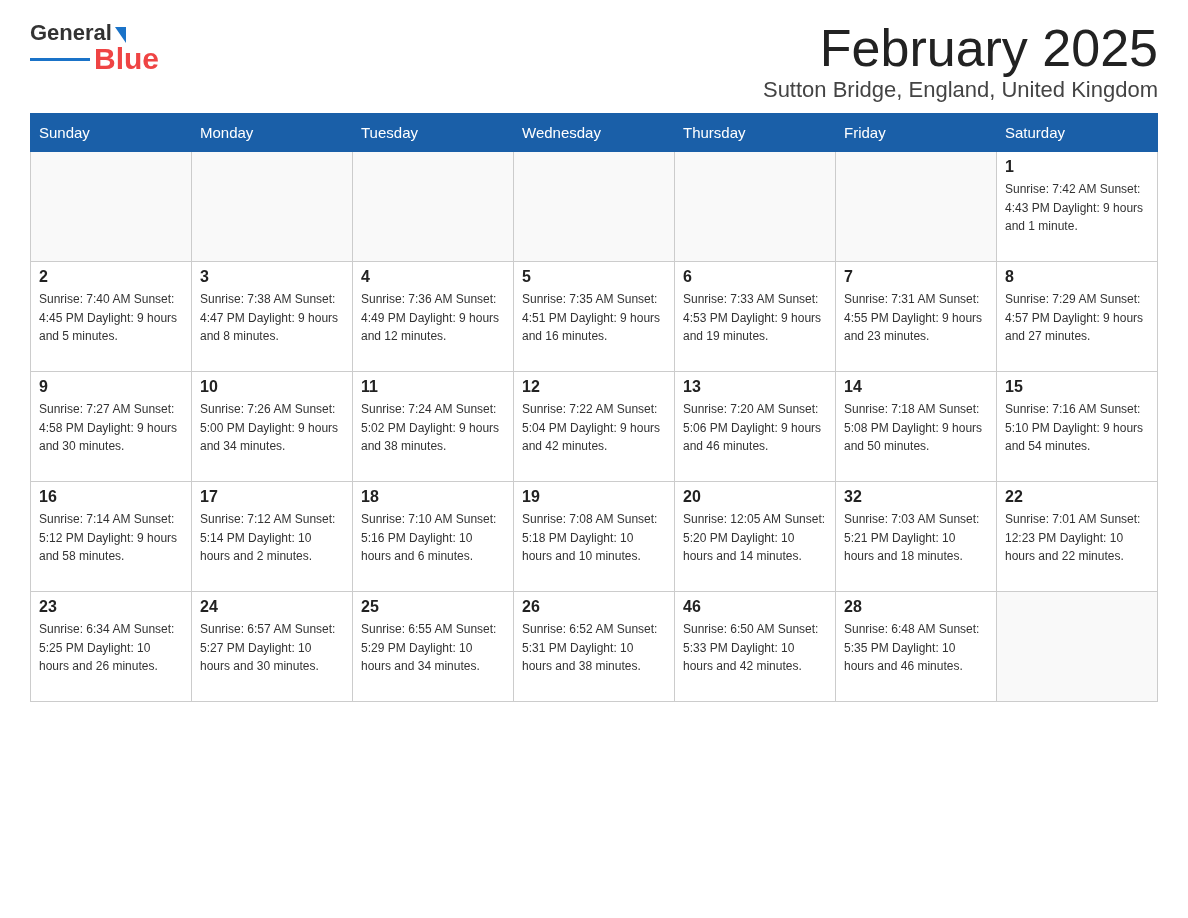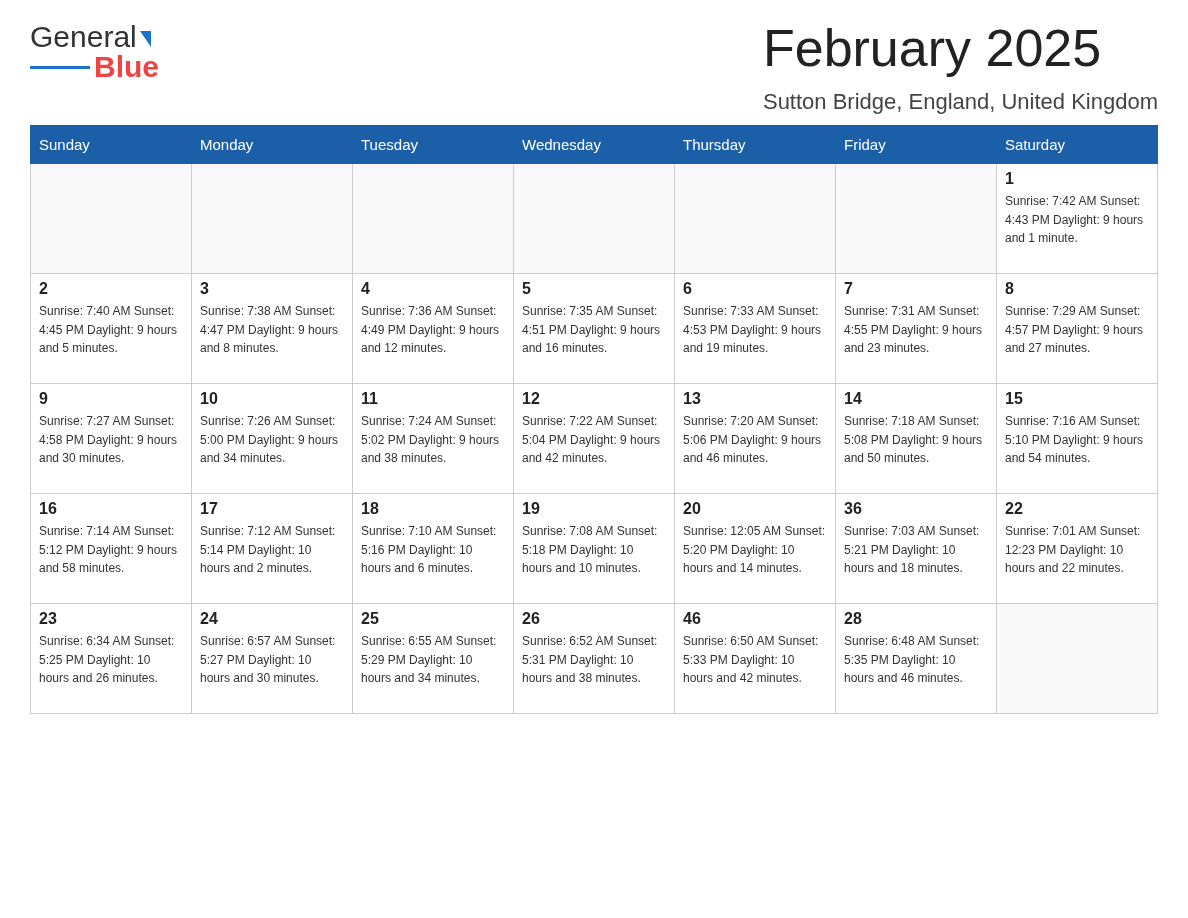"General" span { font-size: 30px -> 22px; font-weight: normal -> bold }
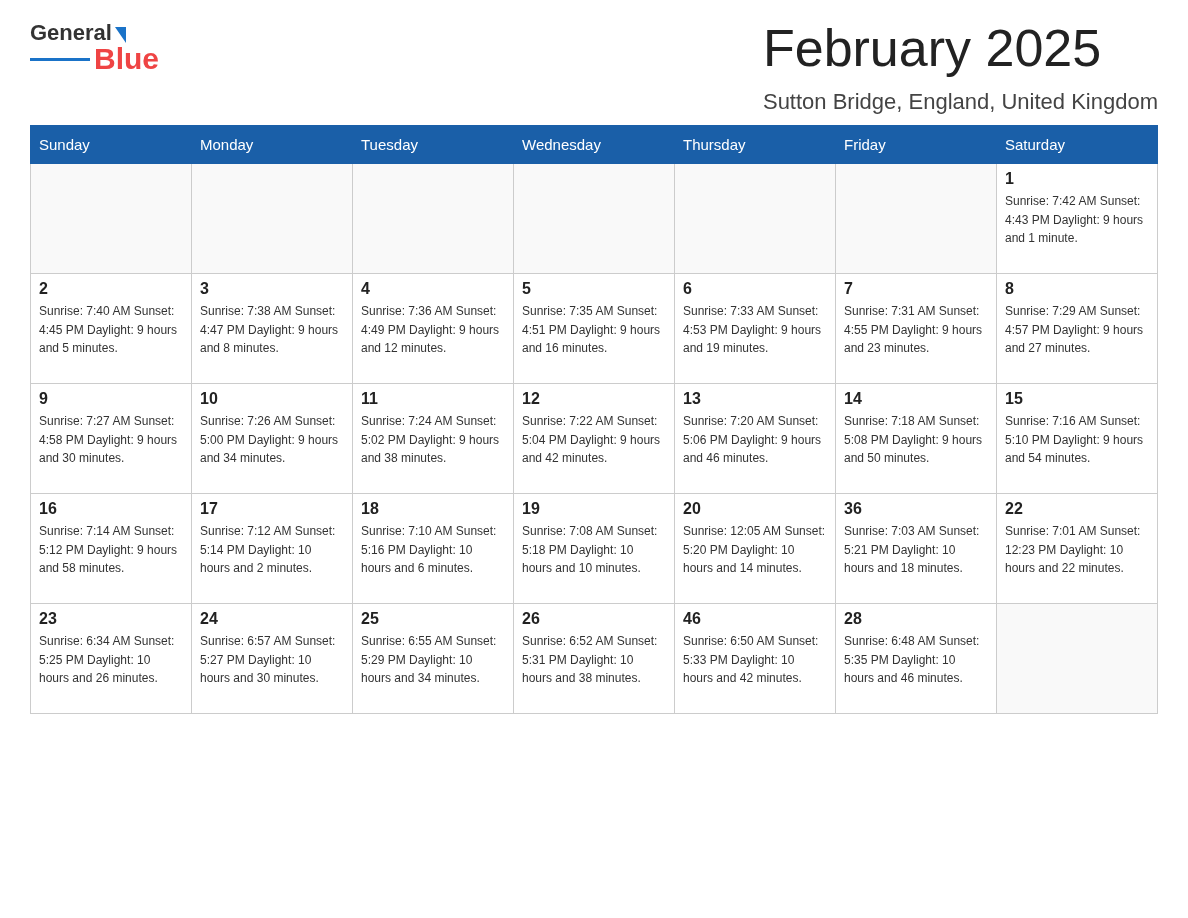"February 2025" .title-section { text-align: left -> right }
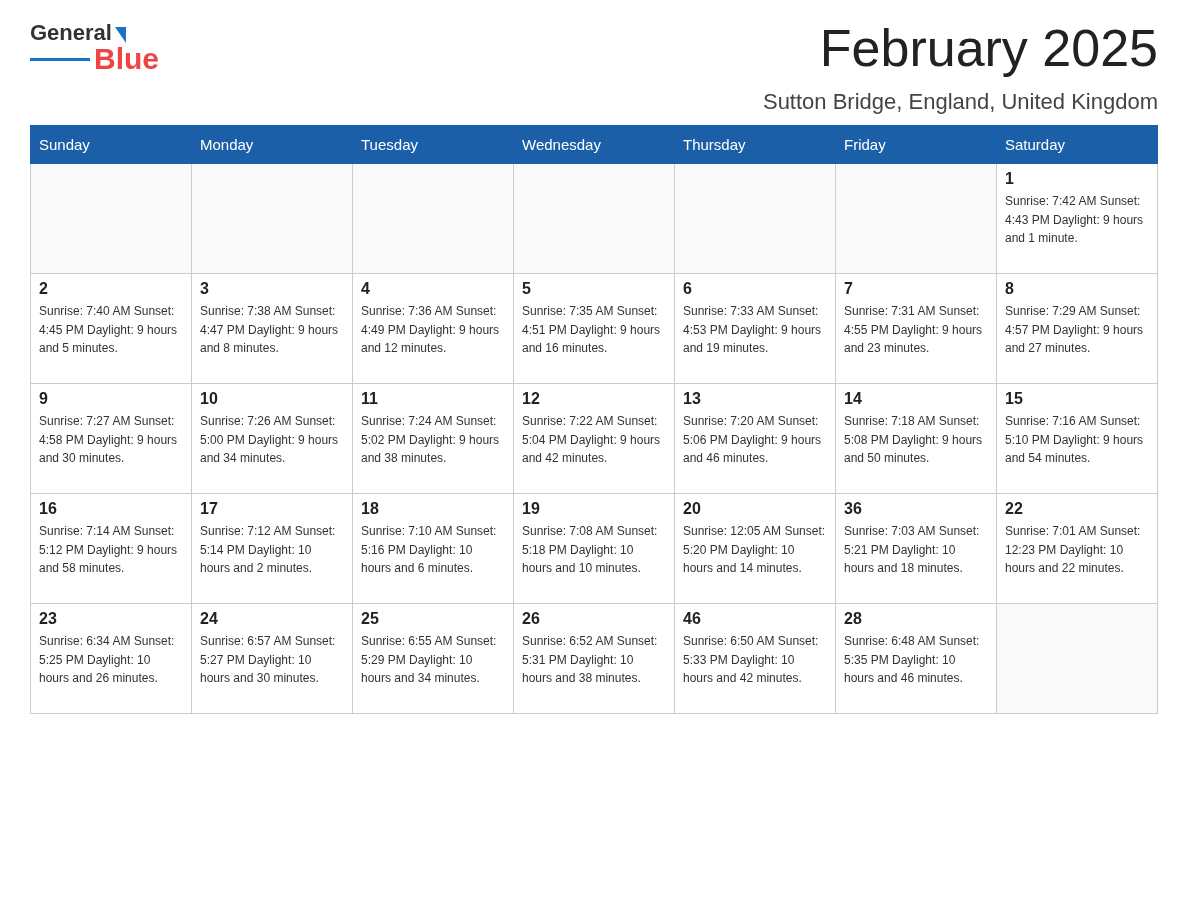"Sutton Bridge, England, United Kingdom" .location-title { margin-top: 12px -> 0 }
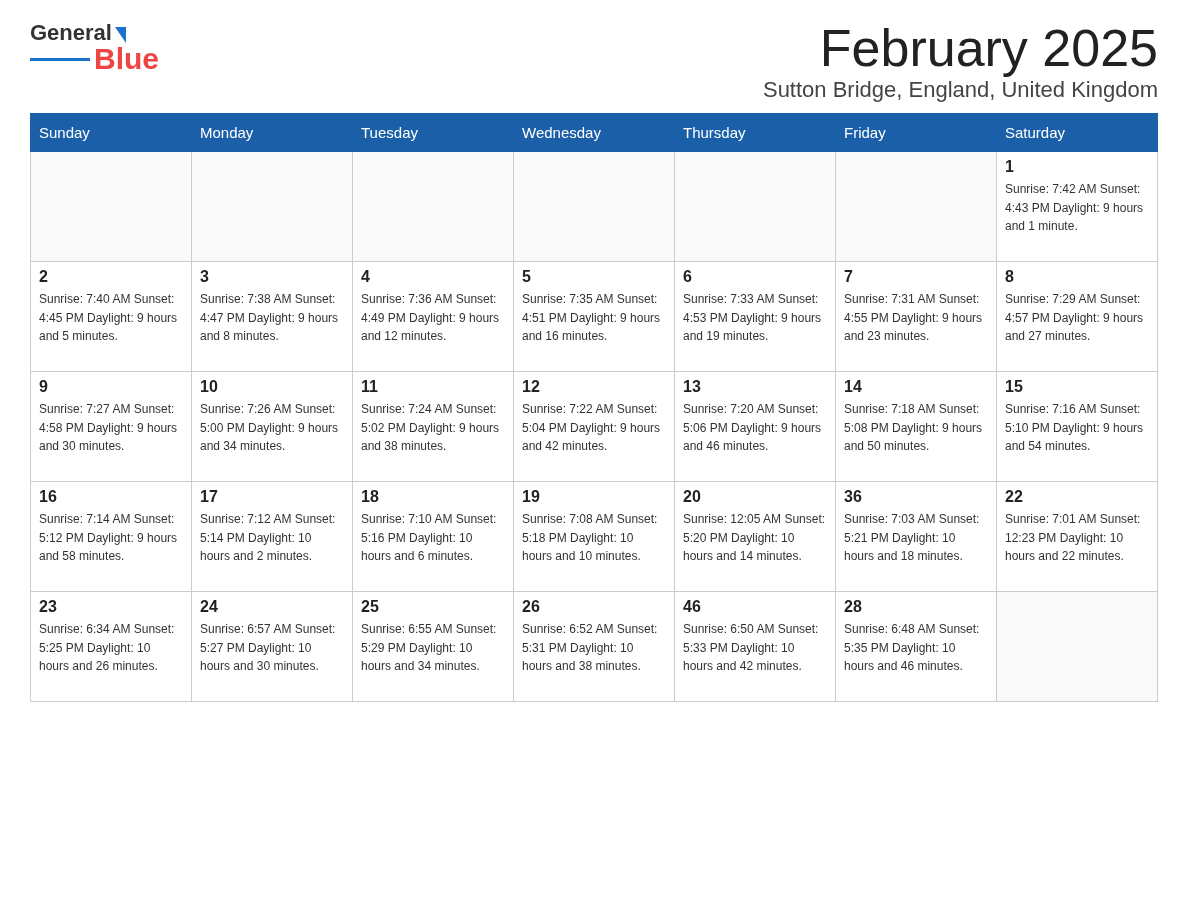"36" div.day-number { text: 36 -> 32 }
